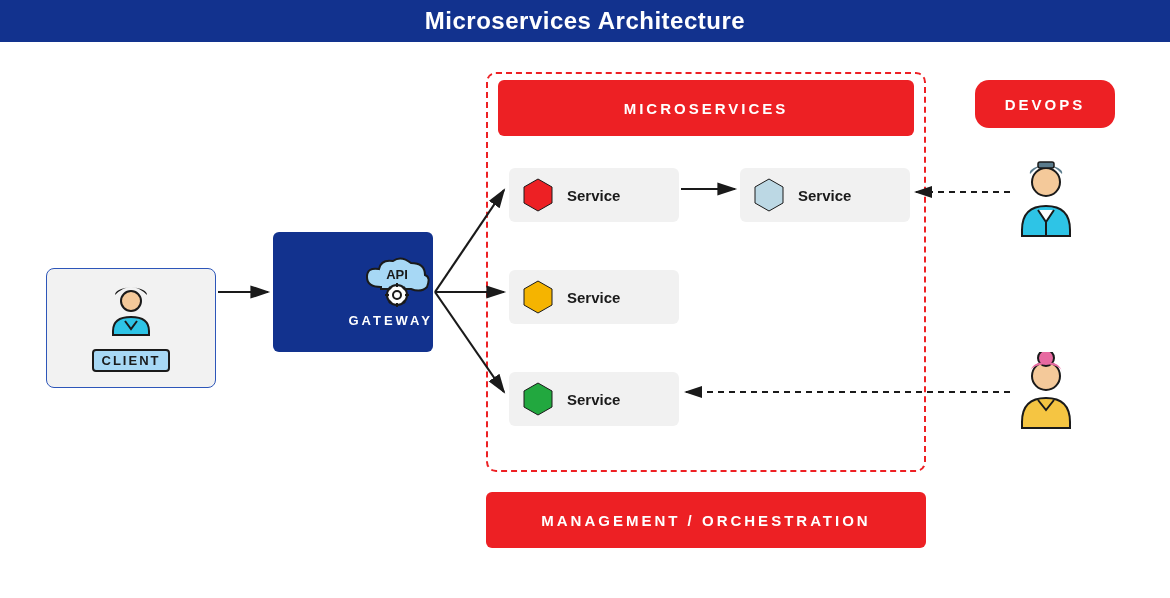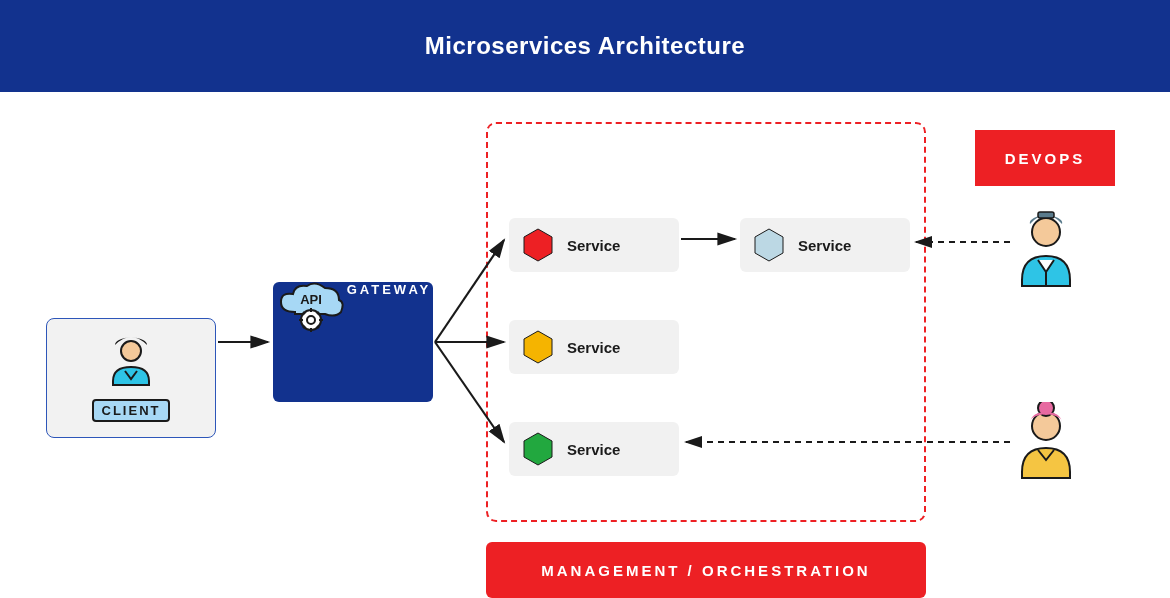"Microservices Architecture" .title-bar { padding: 32px 0 -> 7px 0 }
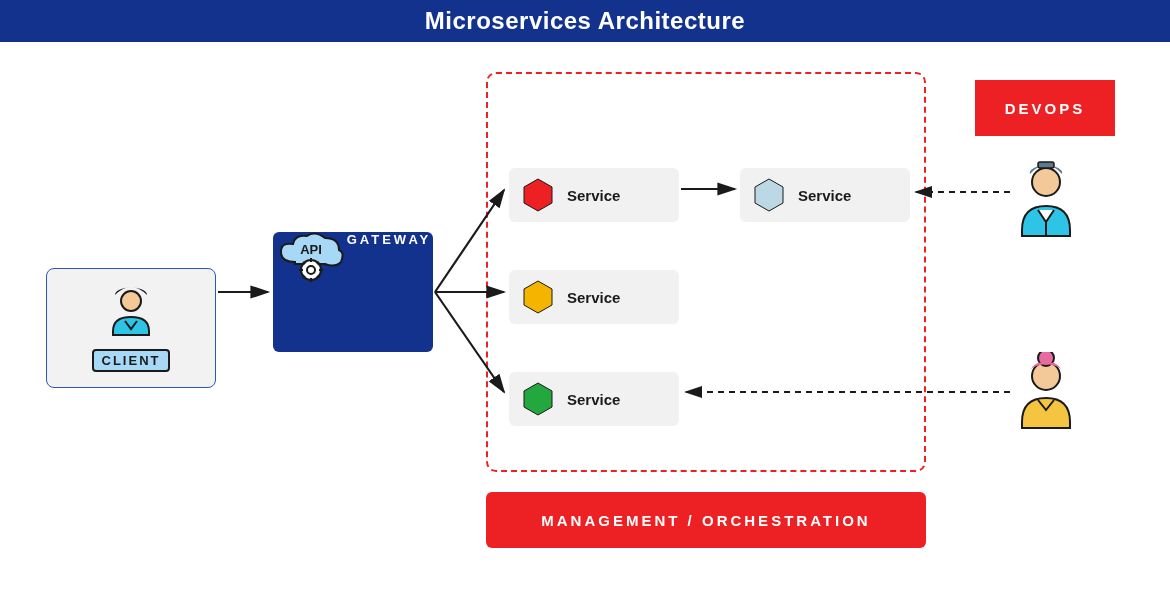"MICROSERVICES" div.ms-header { html: none -> <div>MICROSERVICES</div> }
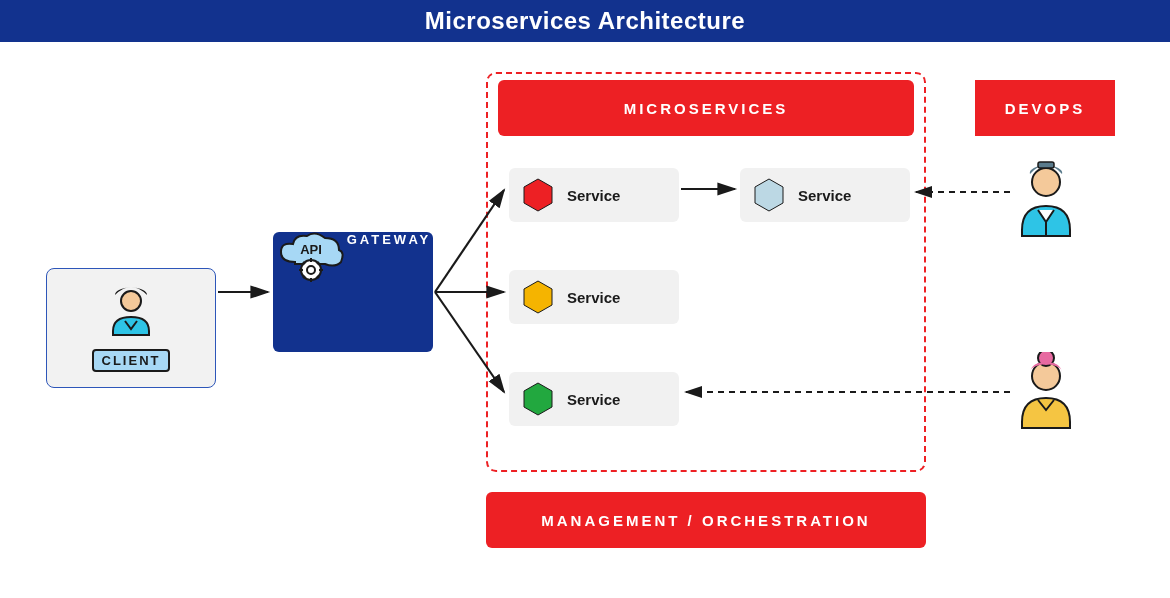"DEVOPS" .devops-box { border-radius: 0 -> 14px; height: 56px -> 48px }
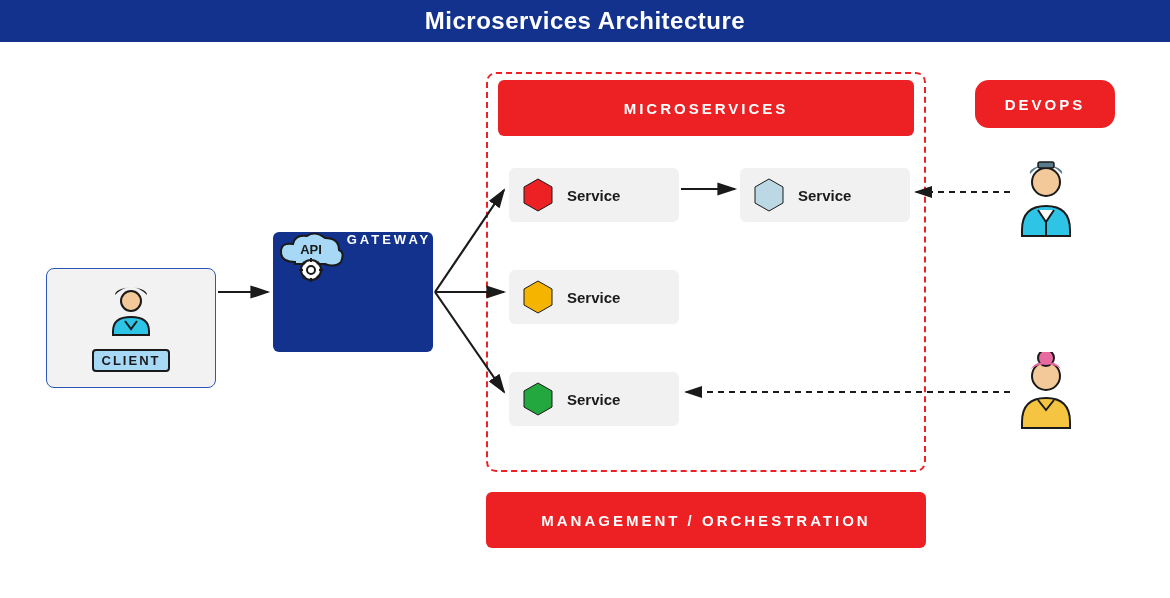"API" .gateway-box { align-items: flex-start -> flex-end; flex-direction: row -> column }
